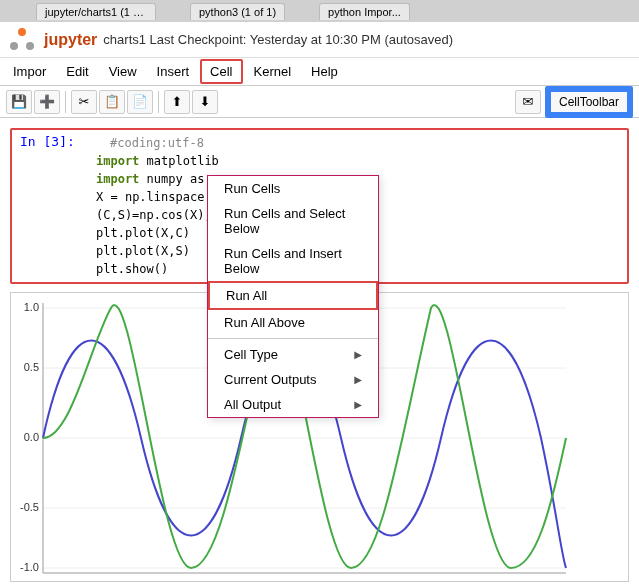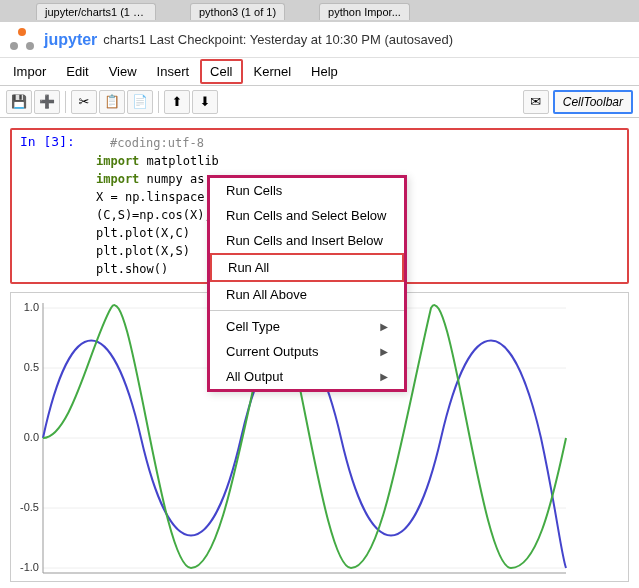"jupyter" span { color: #3b82f6 -> #c2410c }
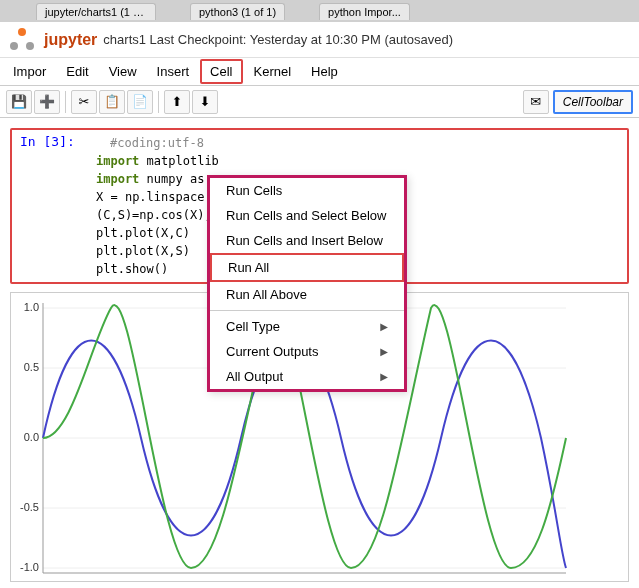"CellToolbar" .cell-toolbar-btn { border: 2px solid #3b82f6 -> 6px solid #3b82f6; font-style: italic -> none }
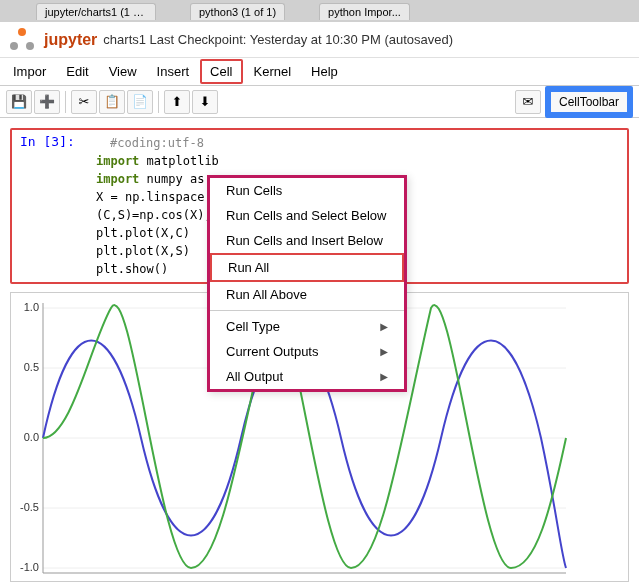"Run Cells" .dropdown-menu { border: 3px solid #be185d -> 1px solid #be185d; width: 200px -> 172px }
